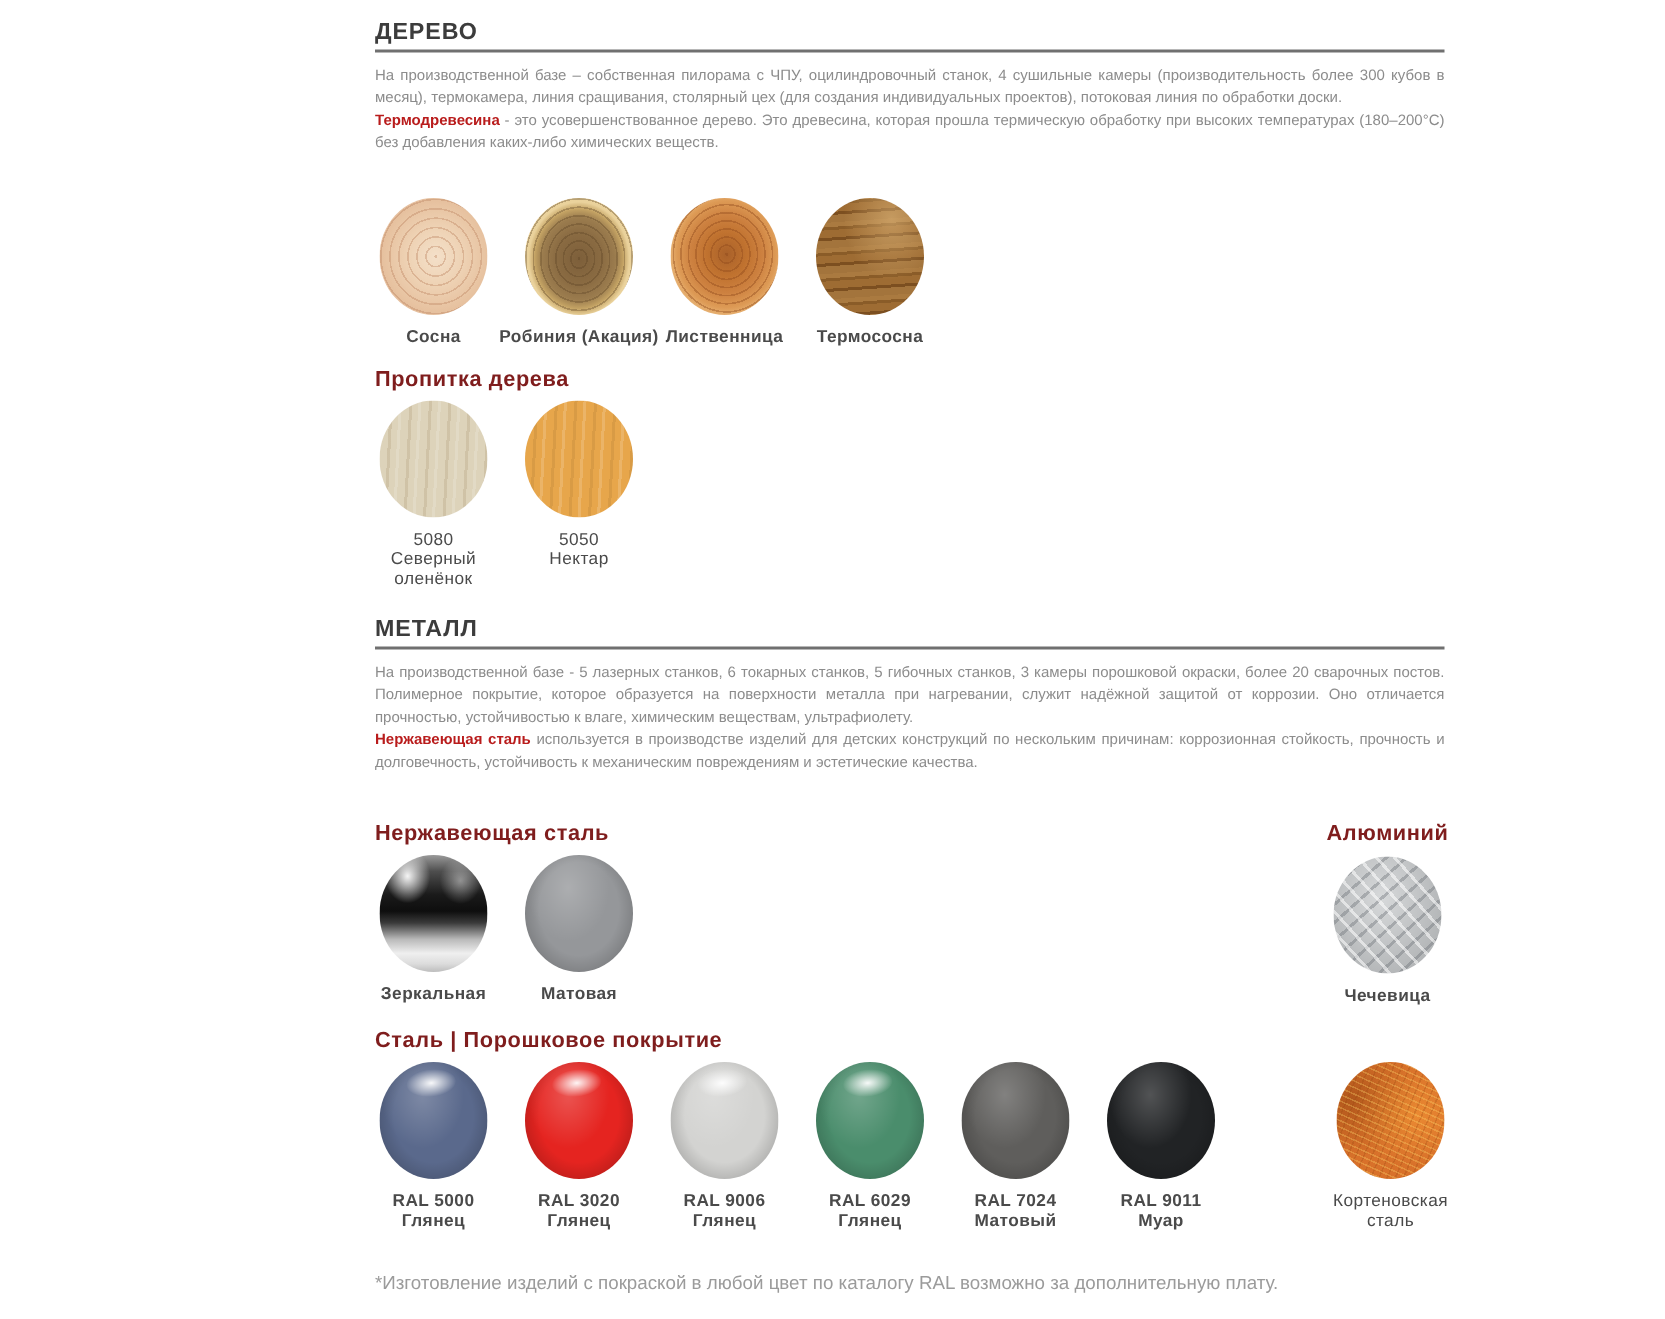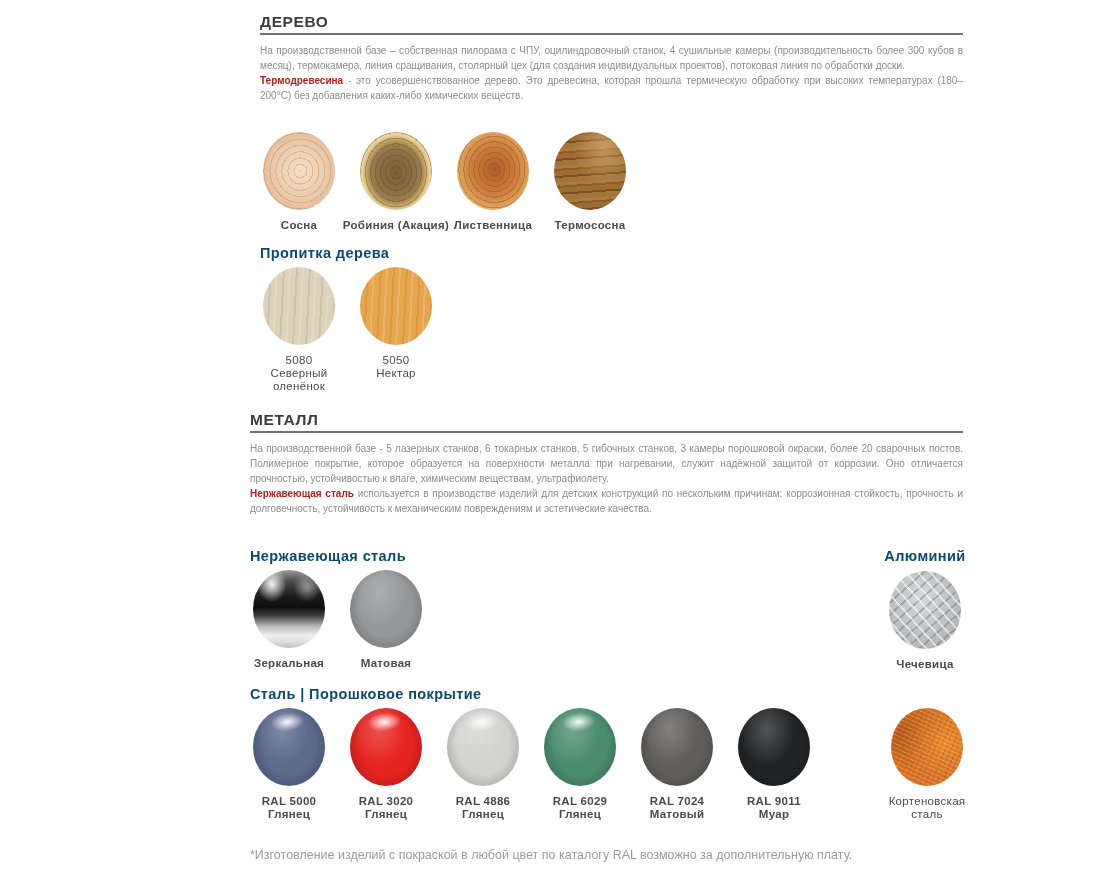"ДЕРЕВО" section { margin-left: 10px -> none }
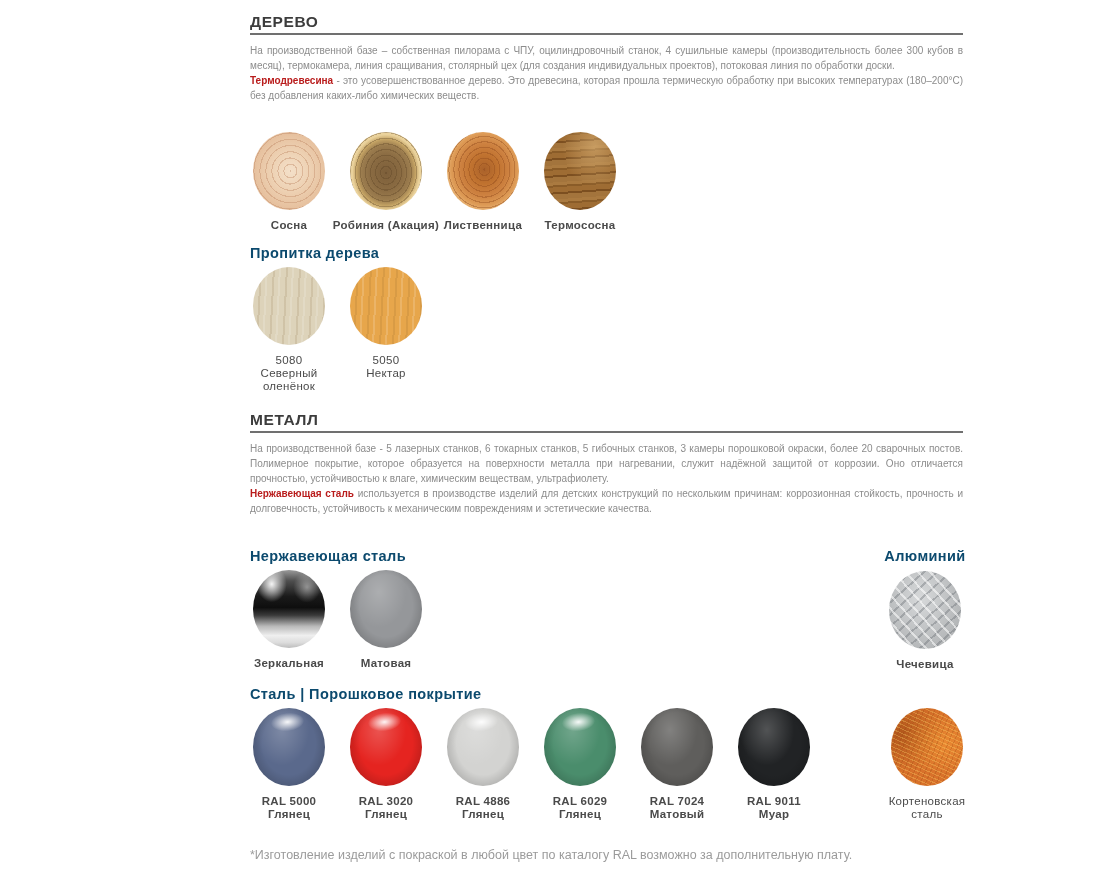"Пропитка дерева" .sub-title { color: #0c4a6e -> #7f1d1d }
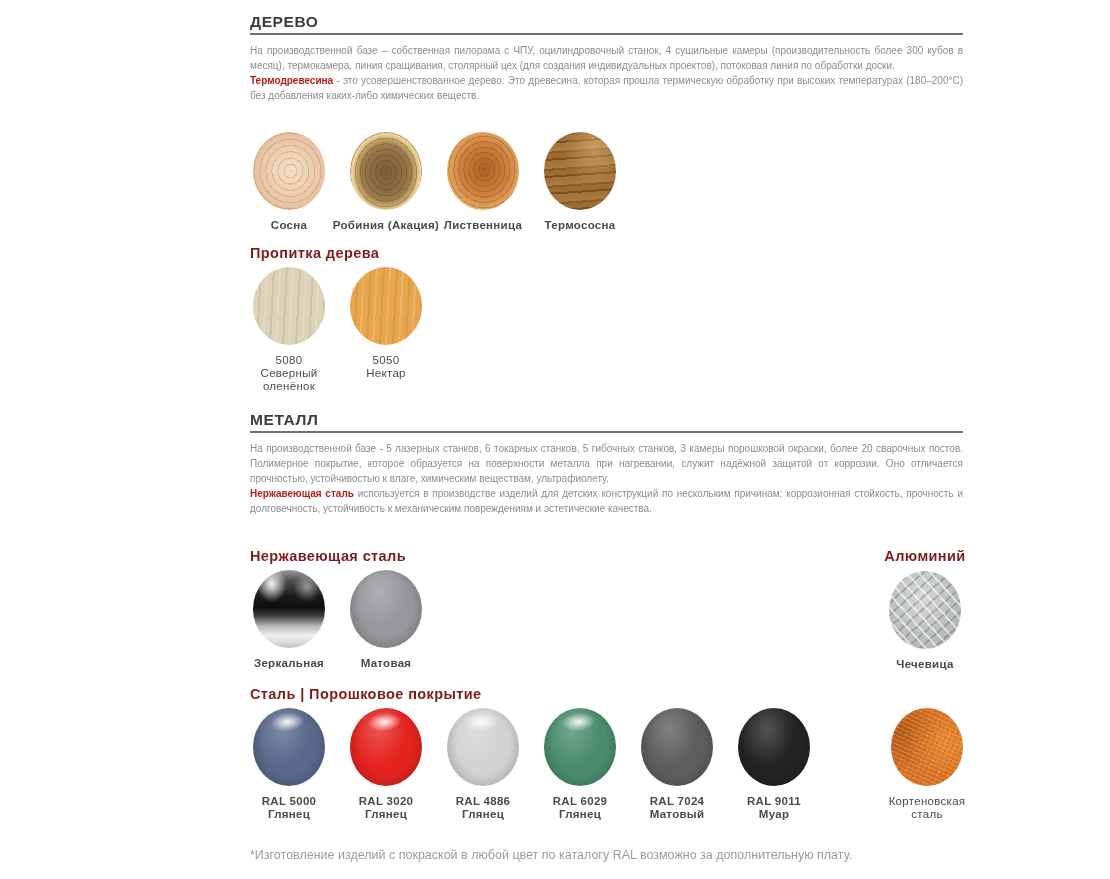"RAL 4886" div.nowrap { text: 4886 -> 9006 }
